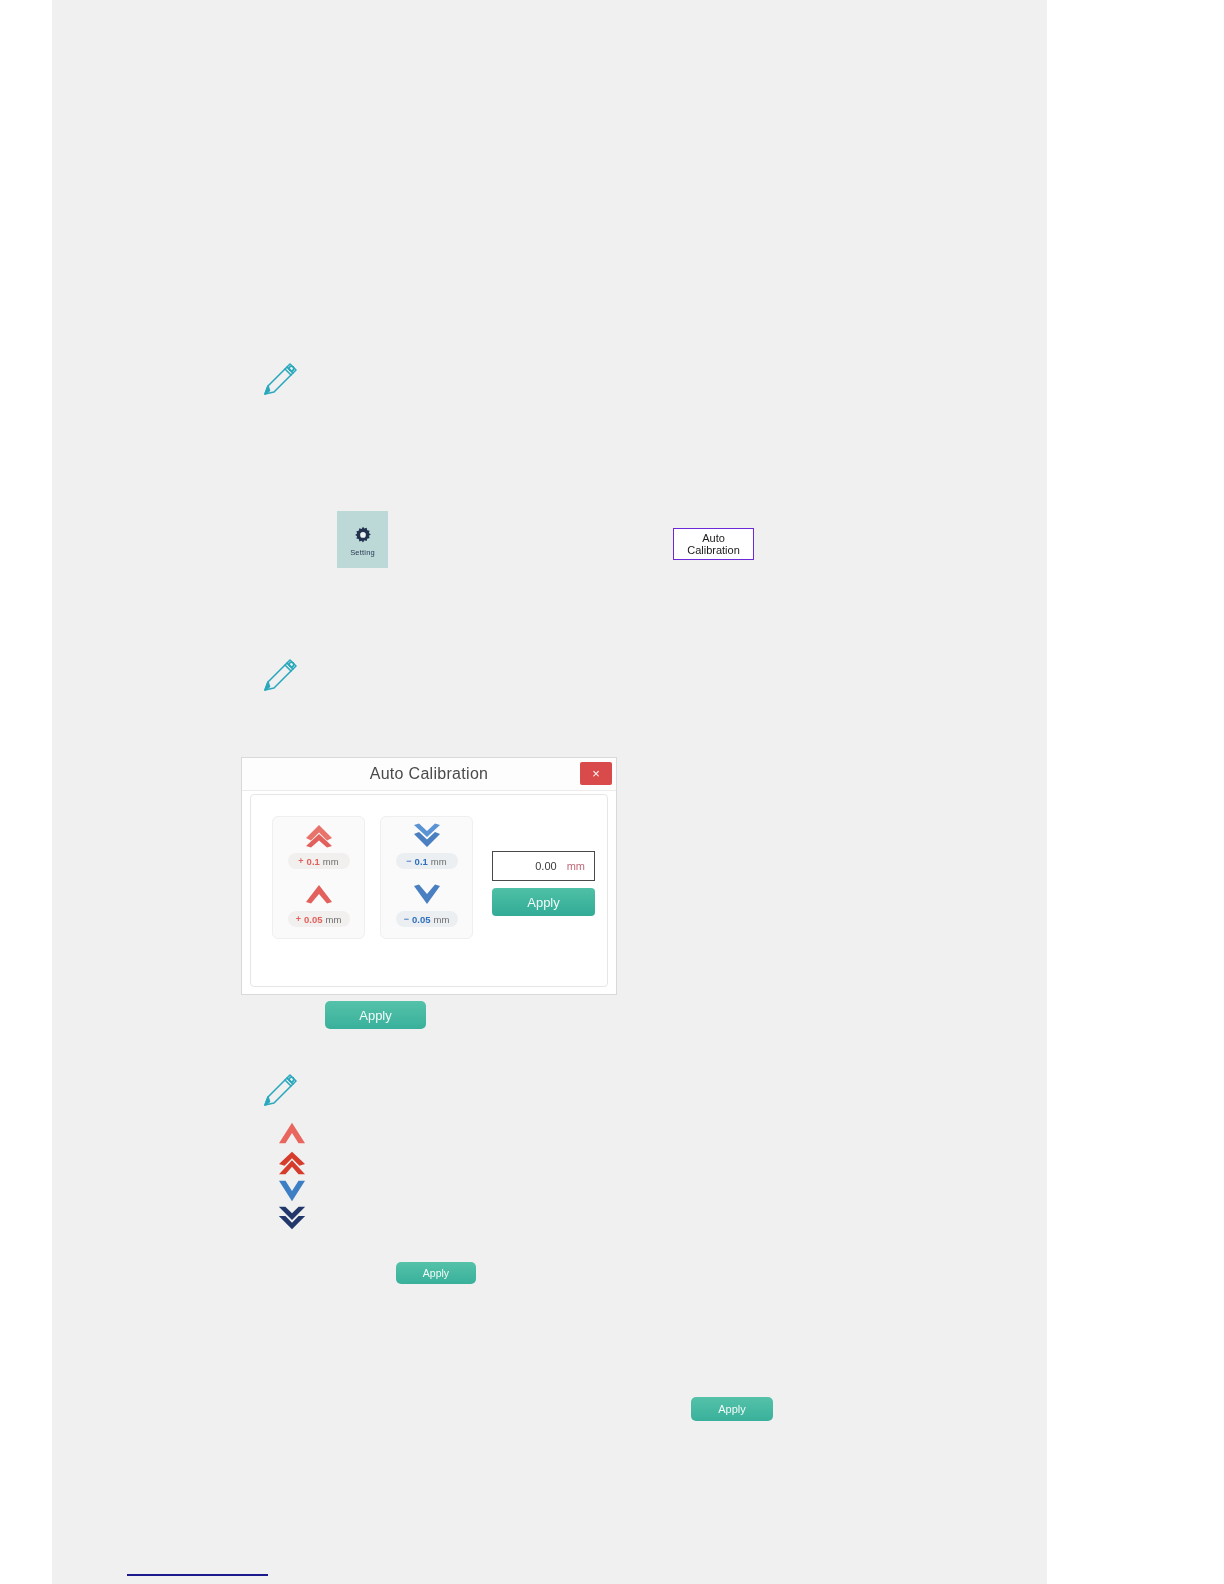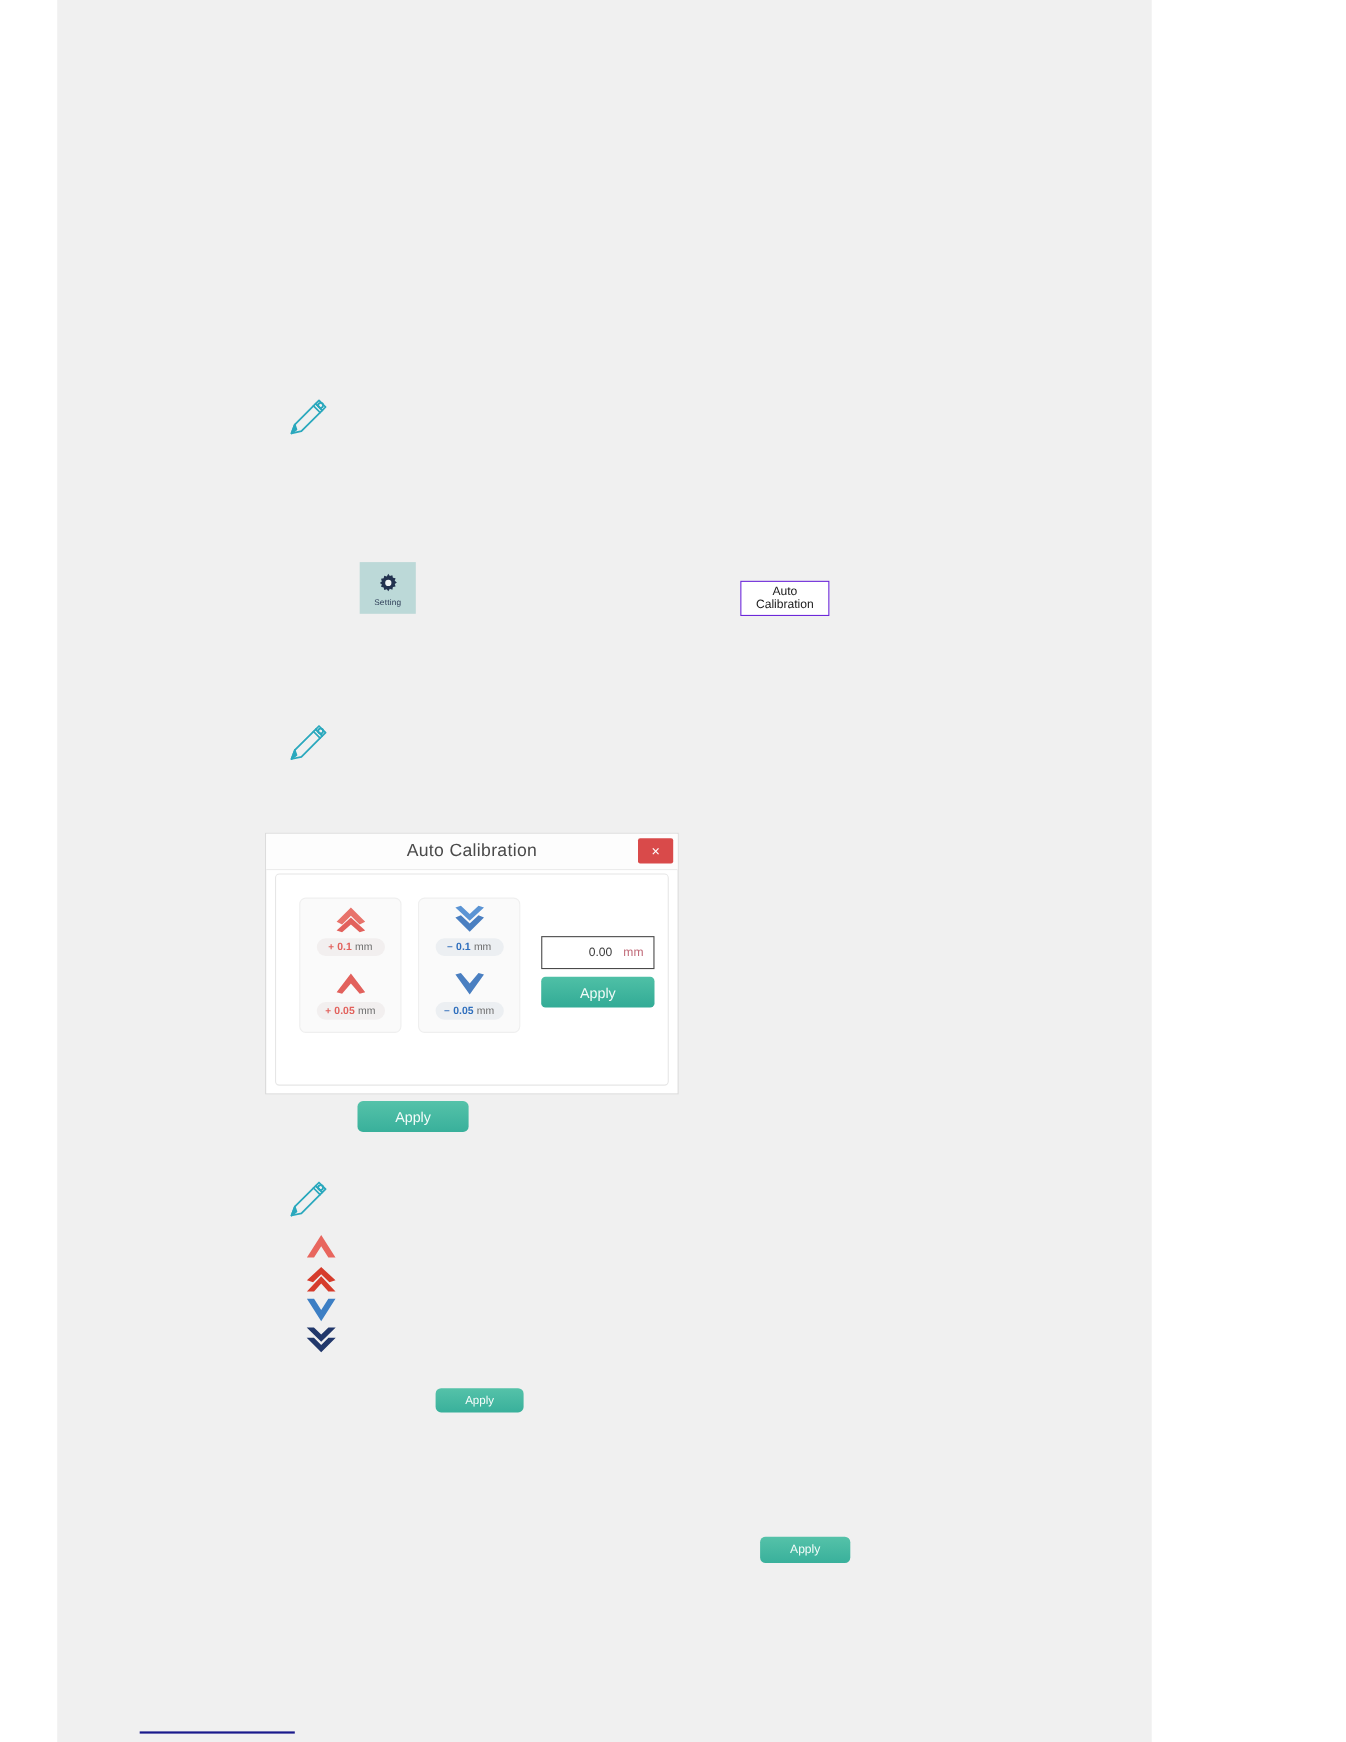"Setting" #setting-button { height: 47px -> 57px; left: 327px -> 337px }
